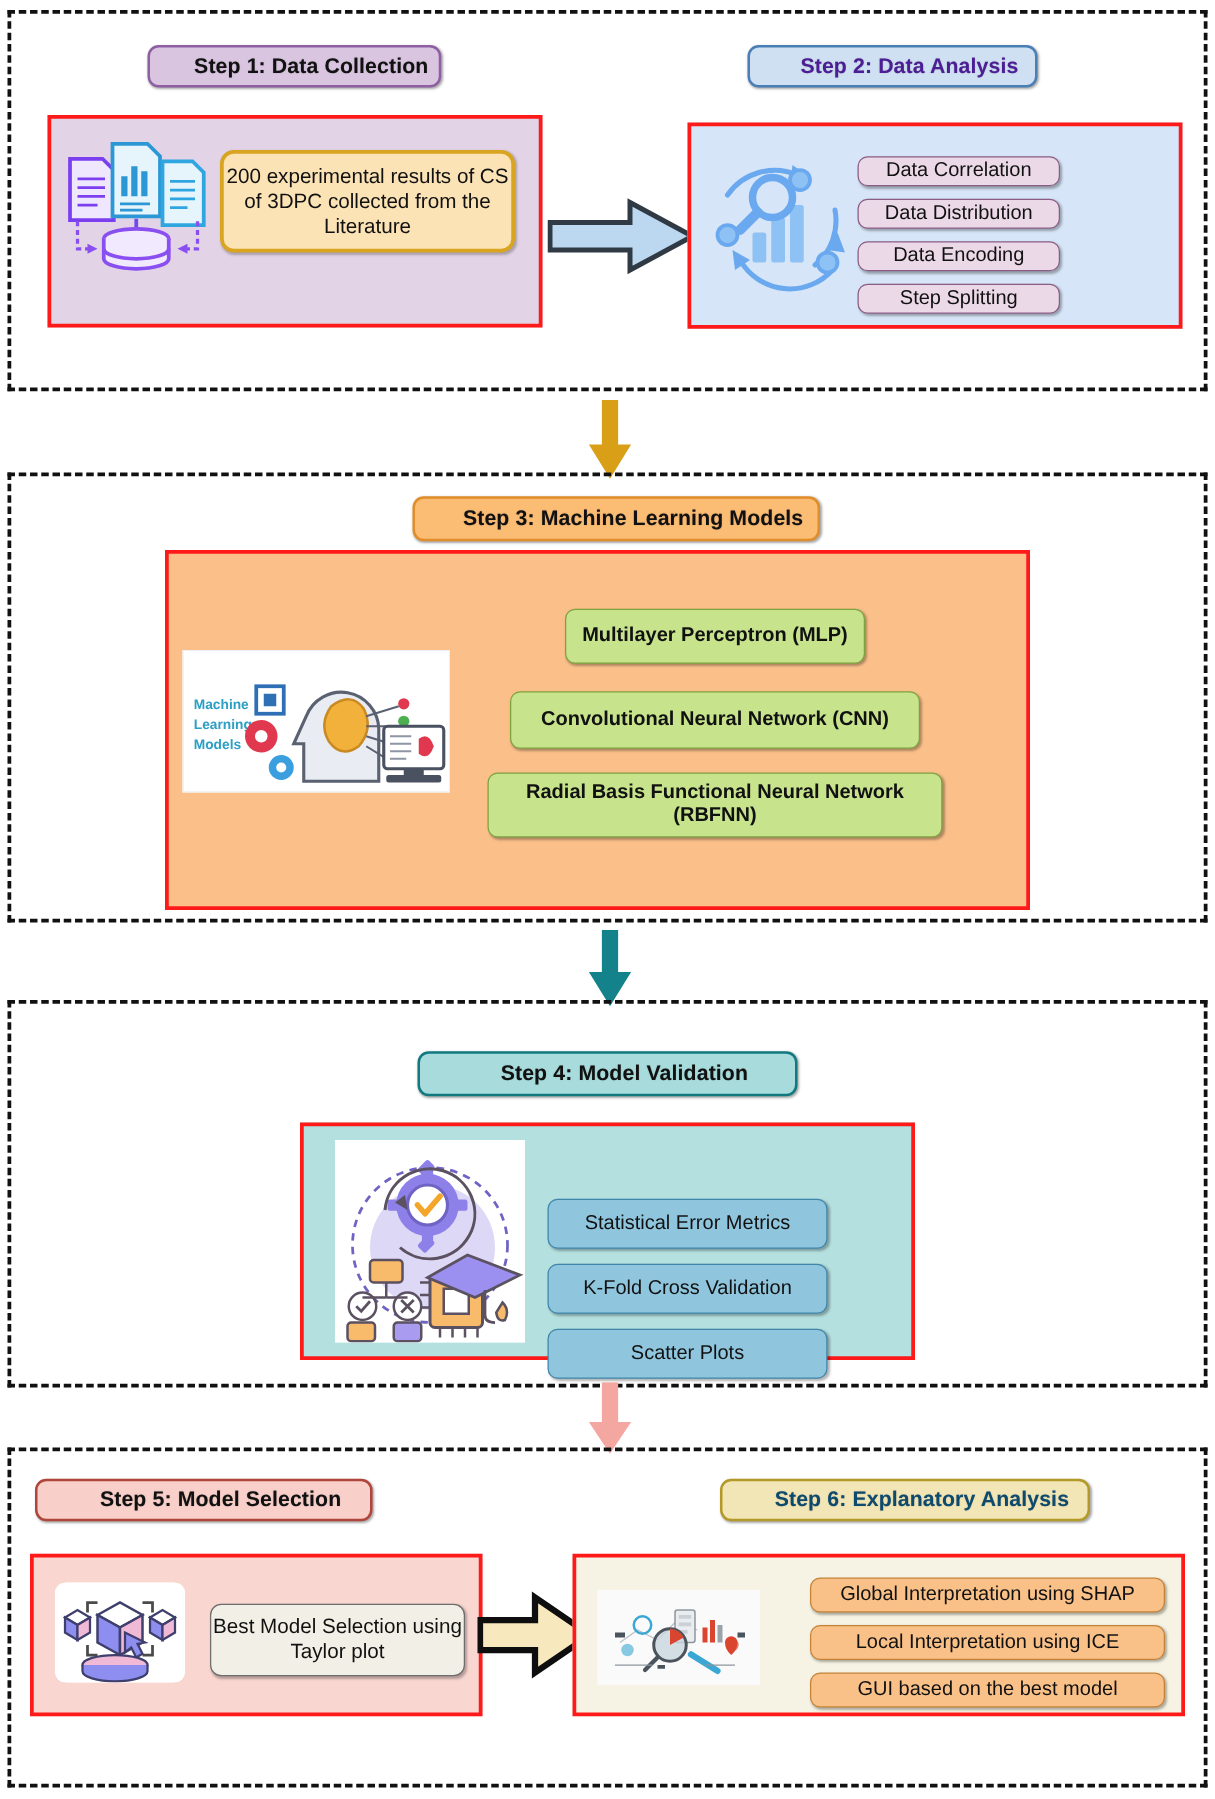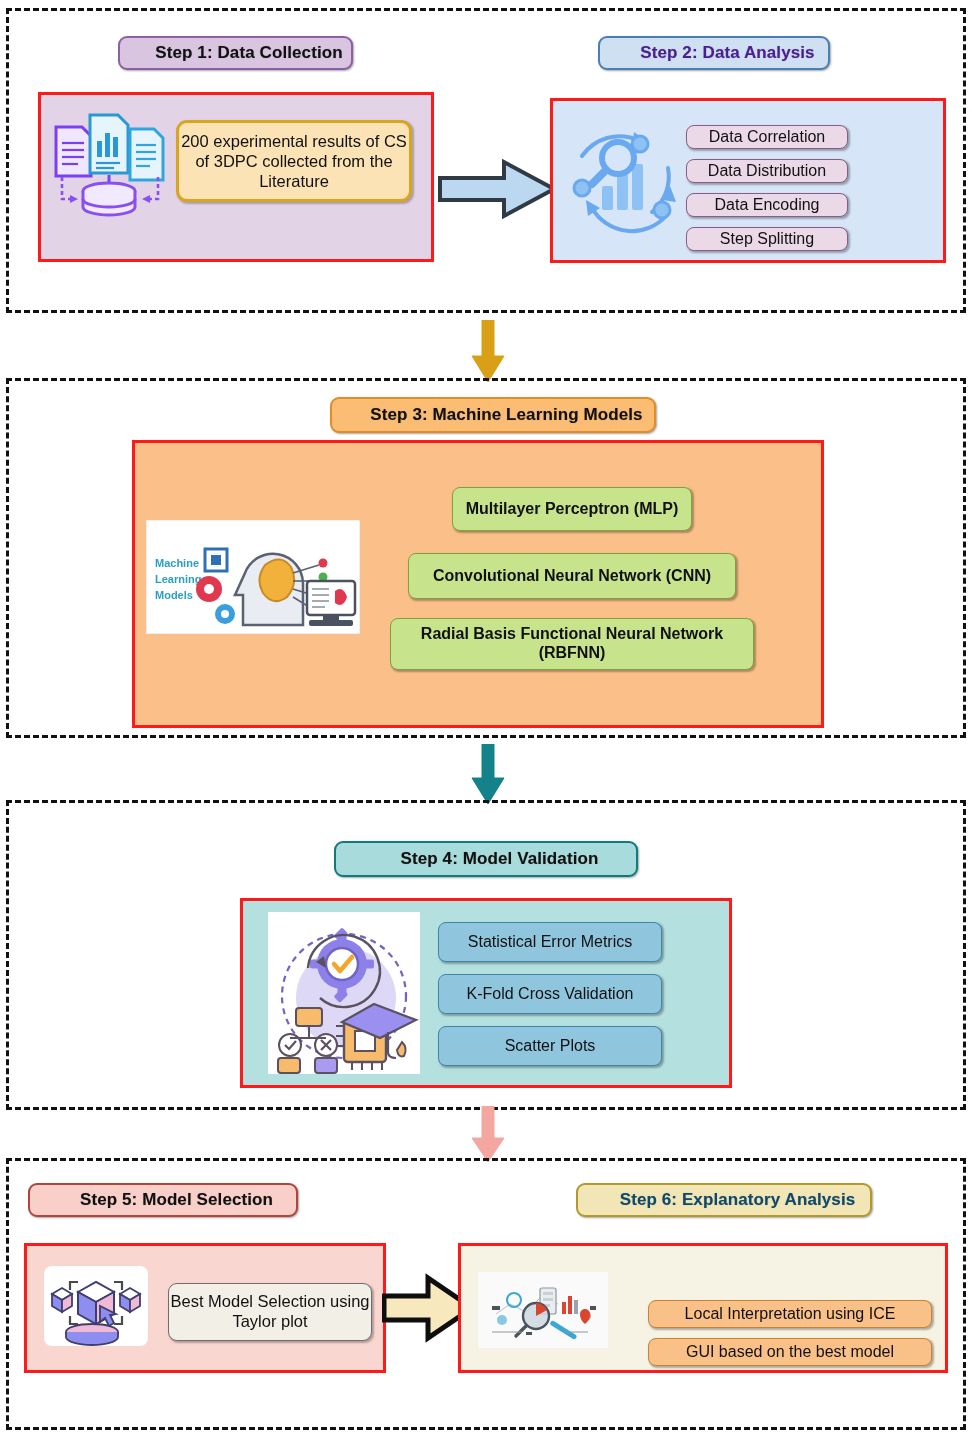"Statistical Error Metrics" .pill.blue { margin-top: none -> 37px }
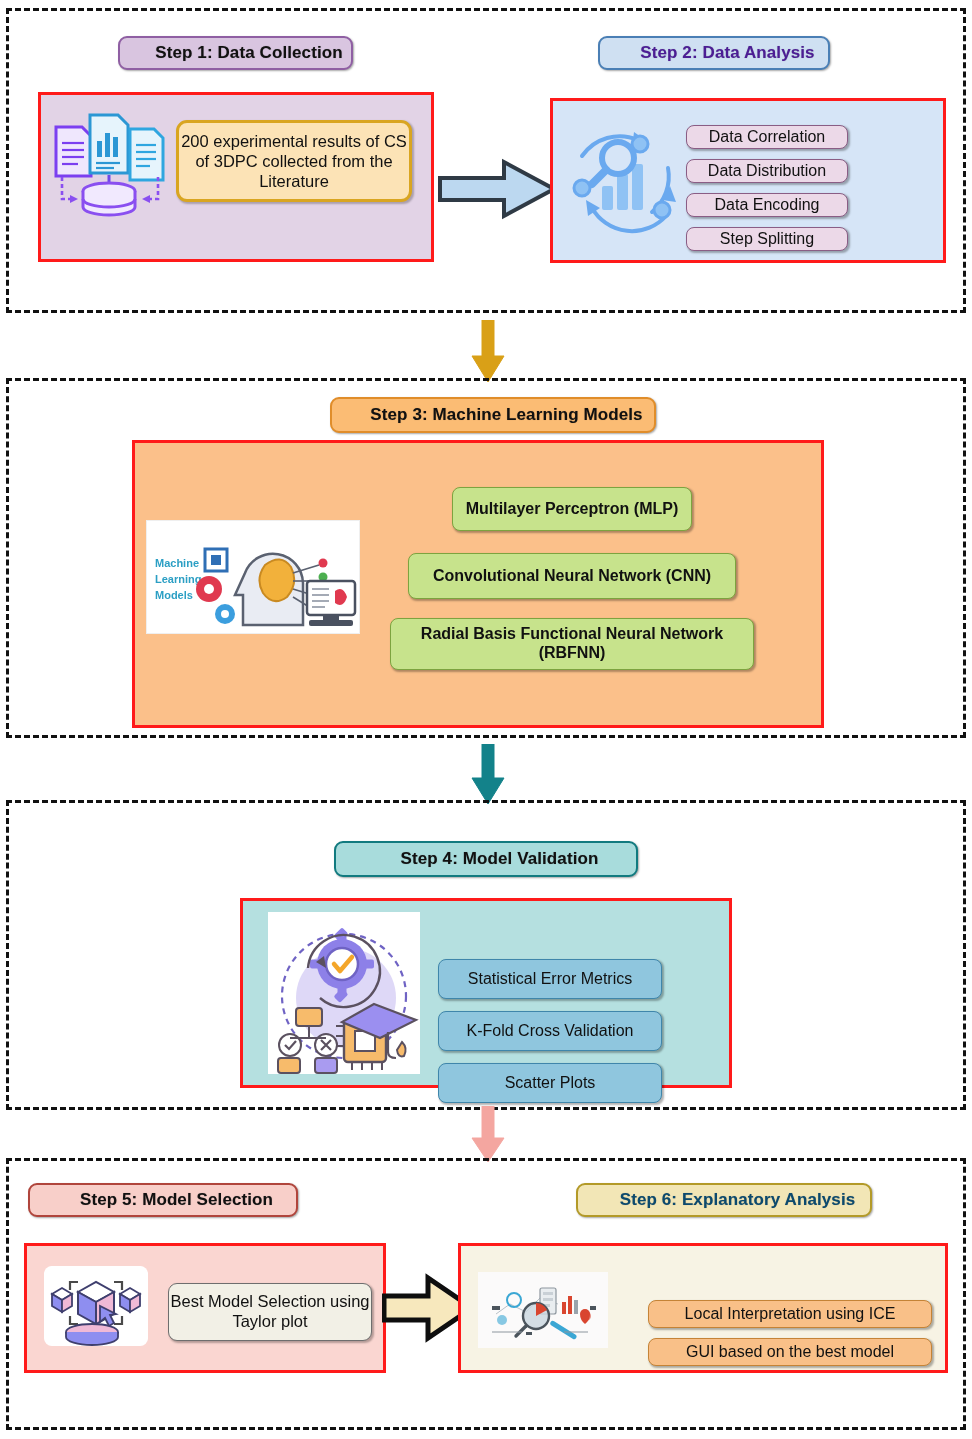"Global Interpretation using SHAP" div.pill { html: none -> <div>Global Interpretation using SHAP</div> }
